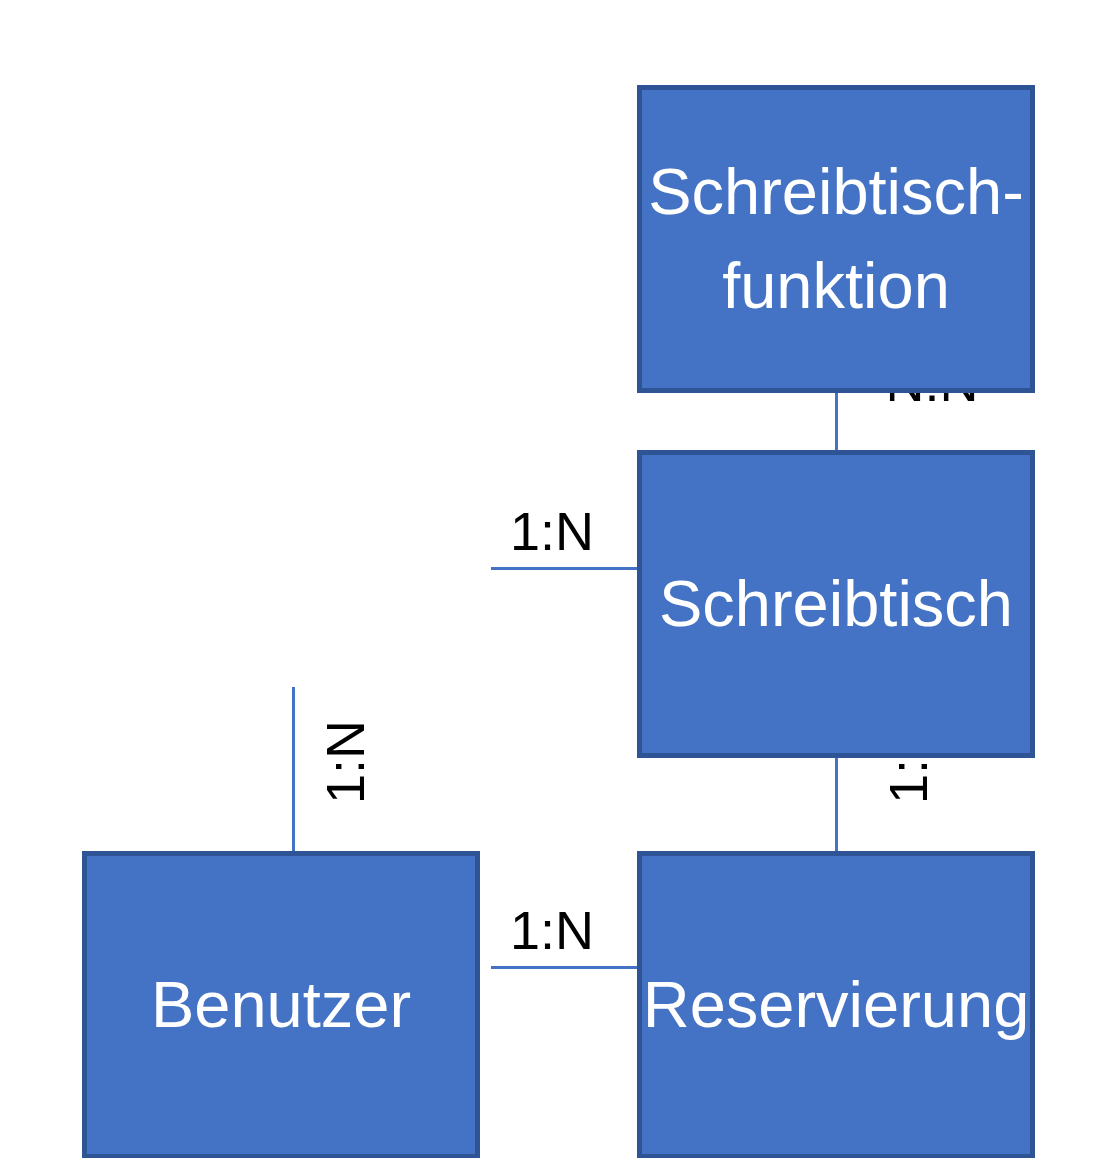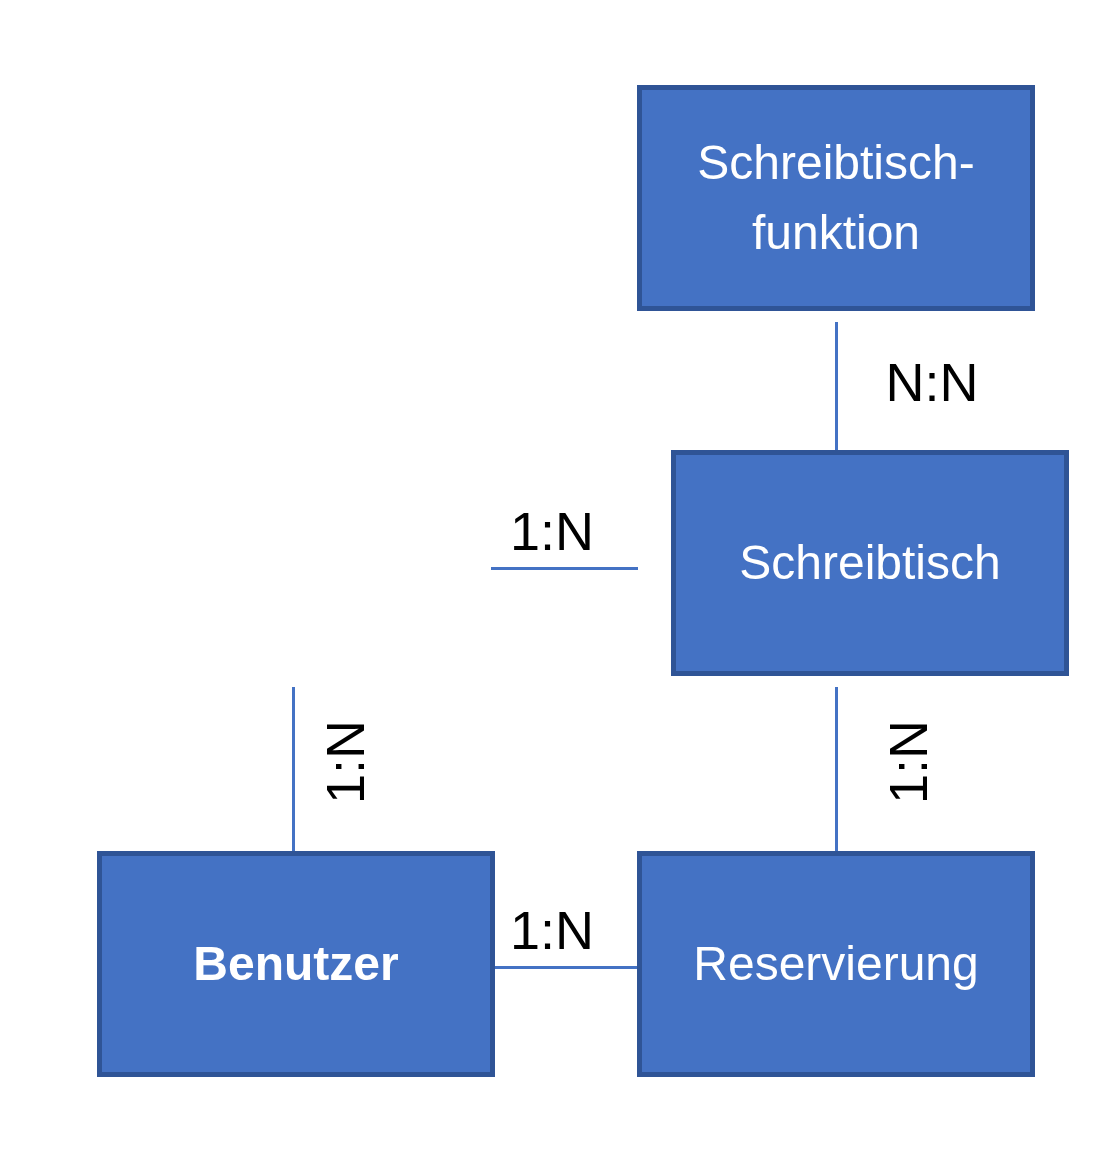"Schreibtisch-" .entity { font-size: 48px -> 65px; height: 226px -> 308px }
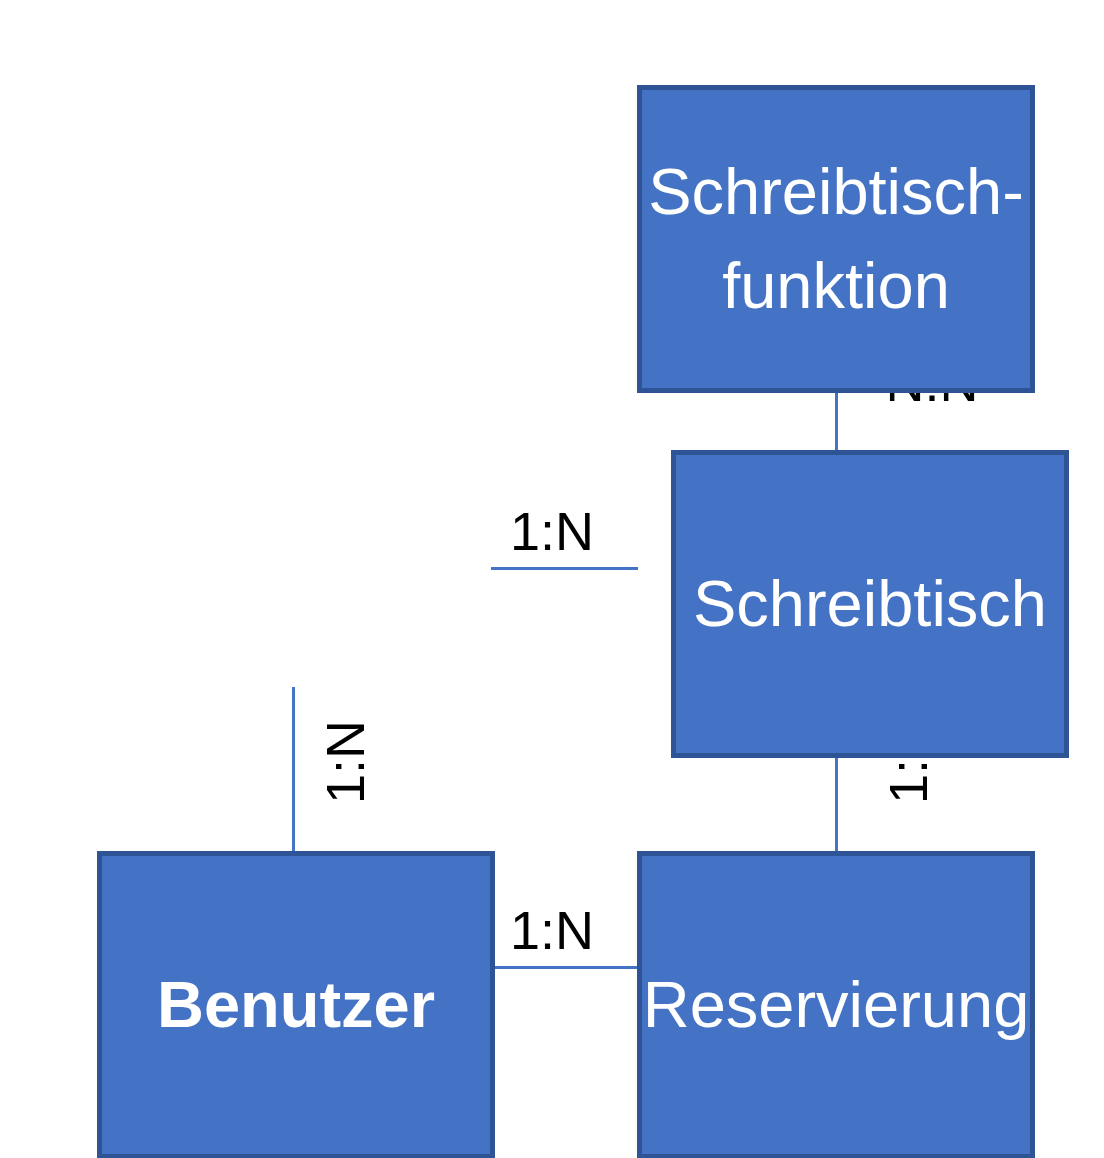"Schreibtisch" #entity-schreibtisch { margin-left: 34px -> none }
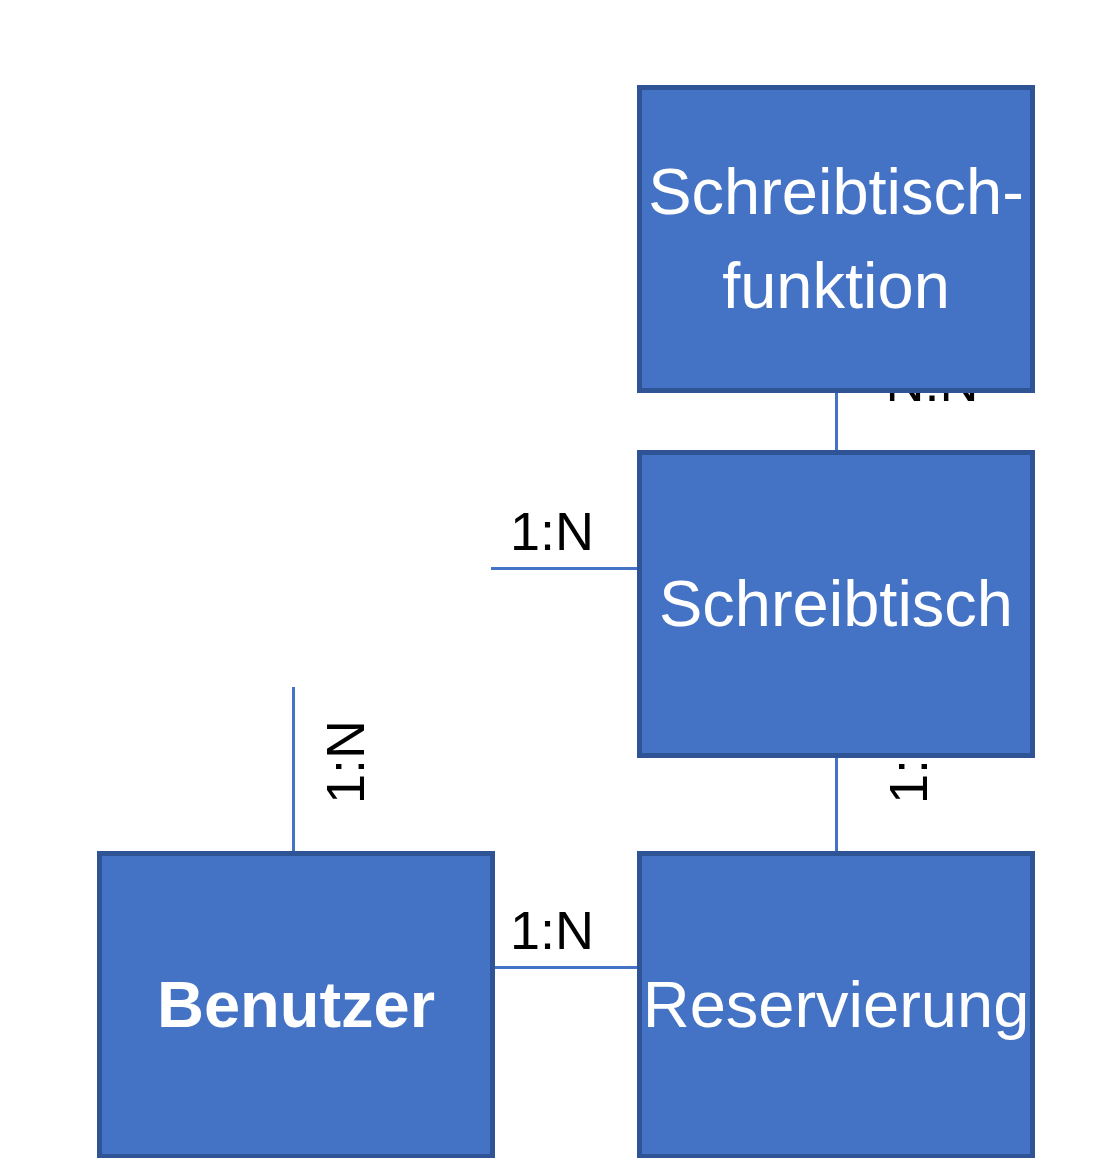"Benutzer" #entity-benutzer { font-weight: bold -> none; left: 97px -> 82px }
